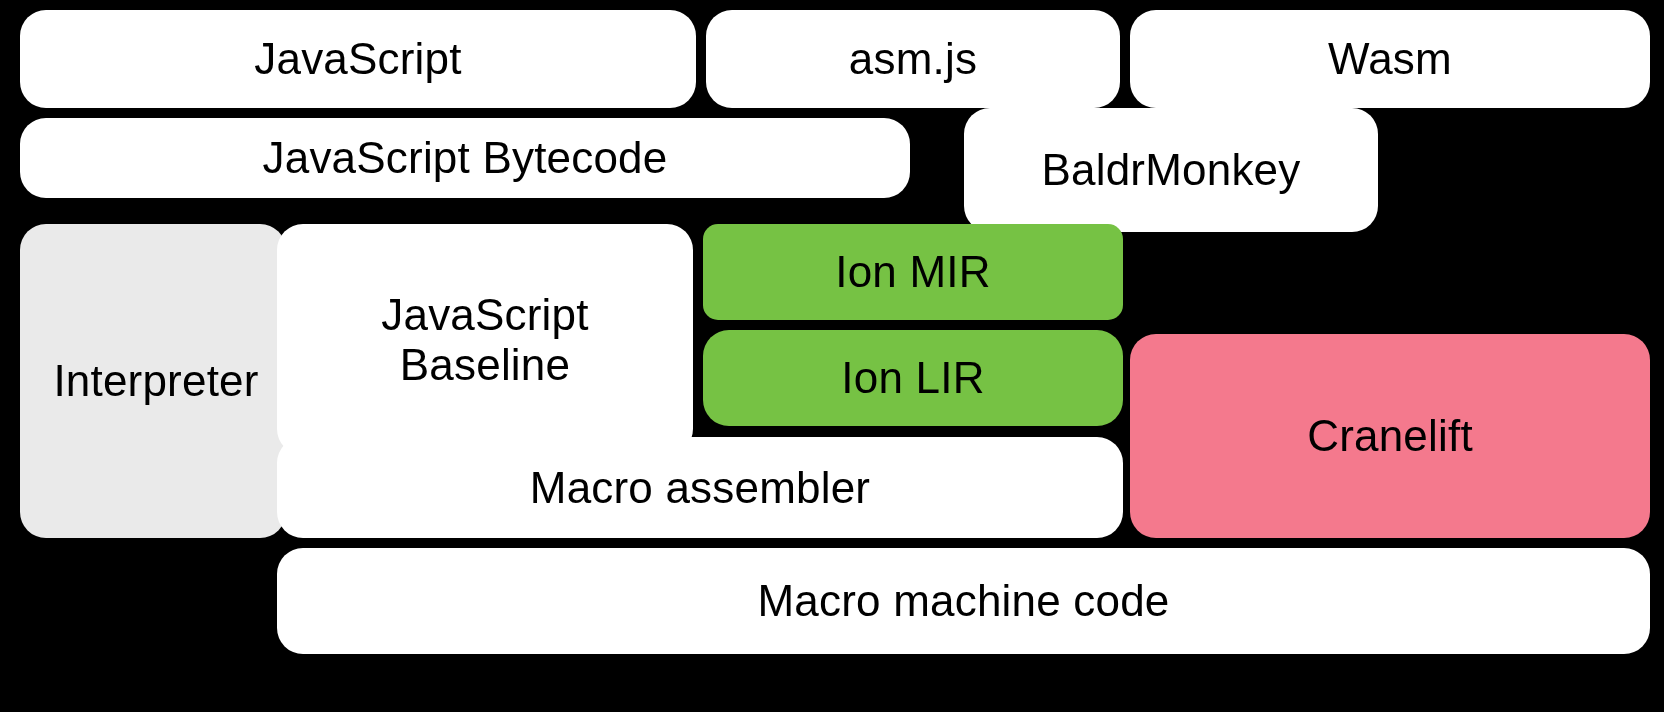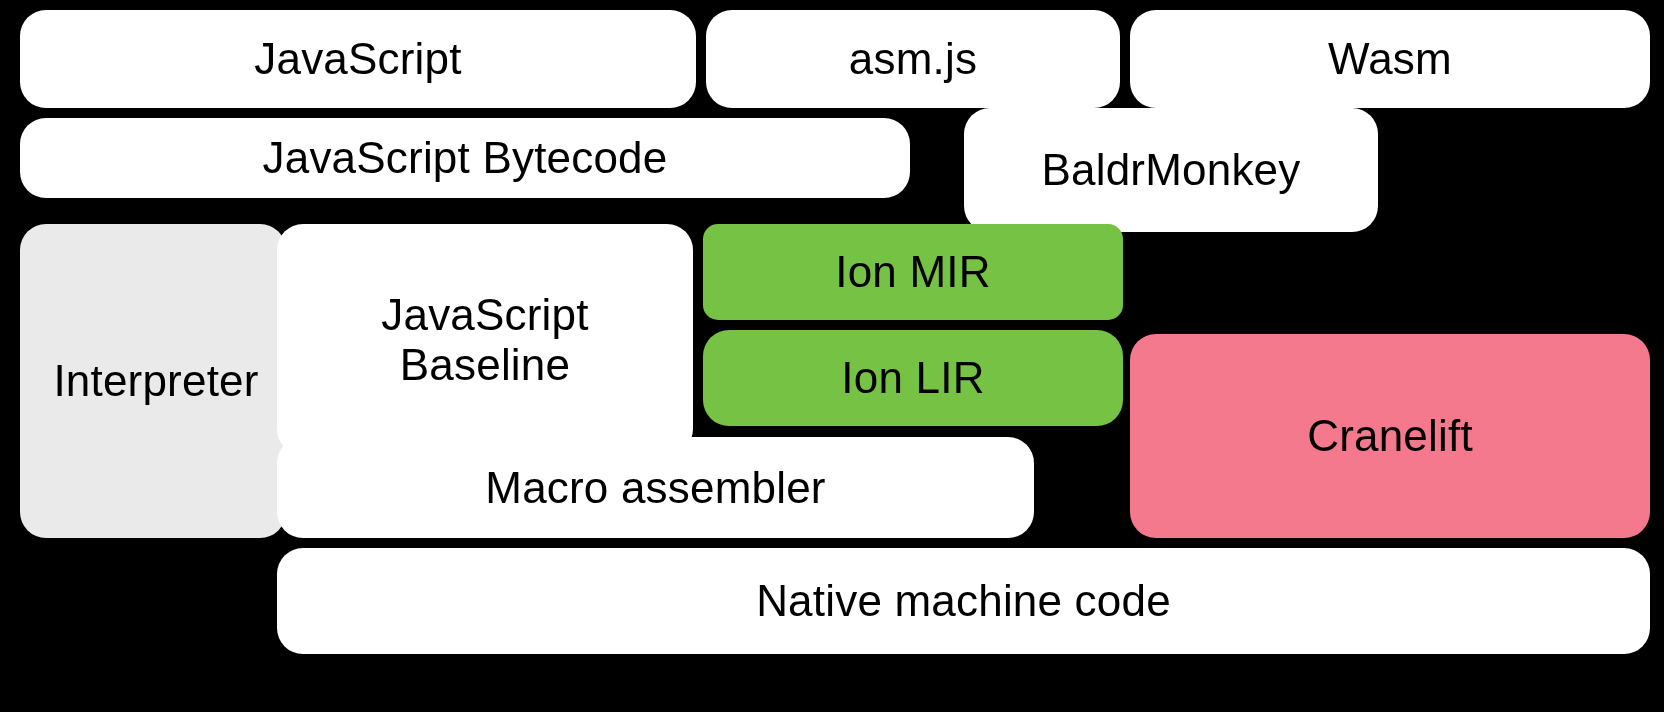"Macro assembler" .n-macro-assembler { width: 757px -> 846px }
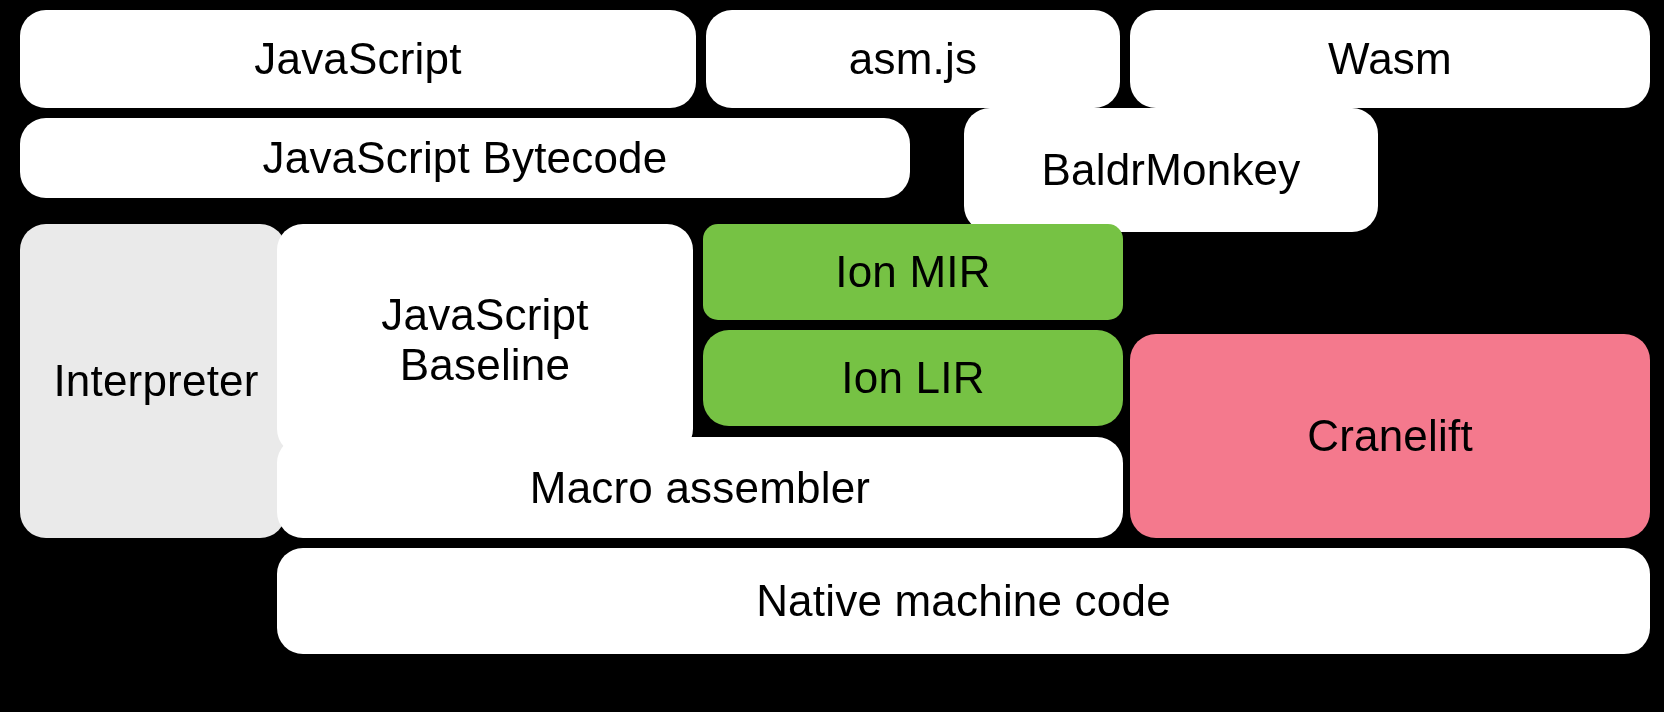"Native machine code" div.node { text: Native -> Macro }
